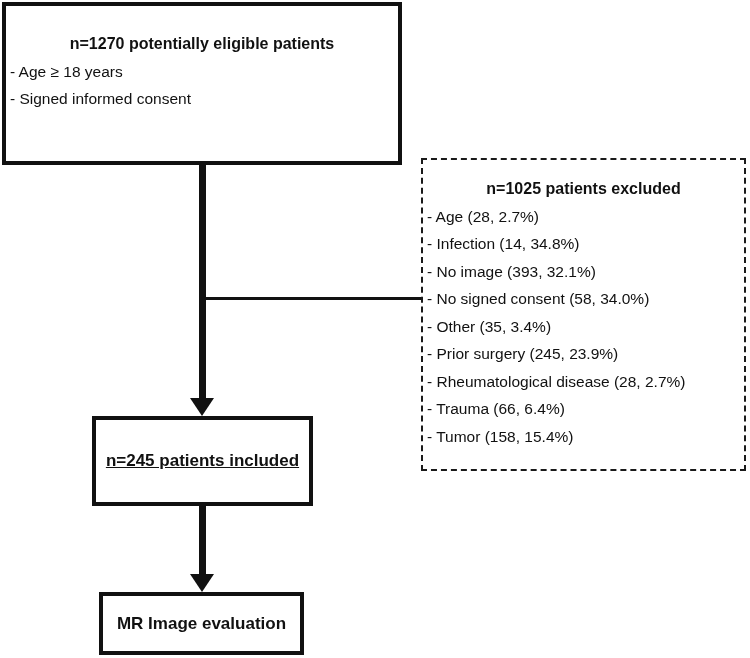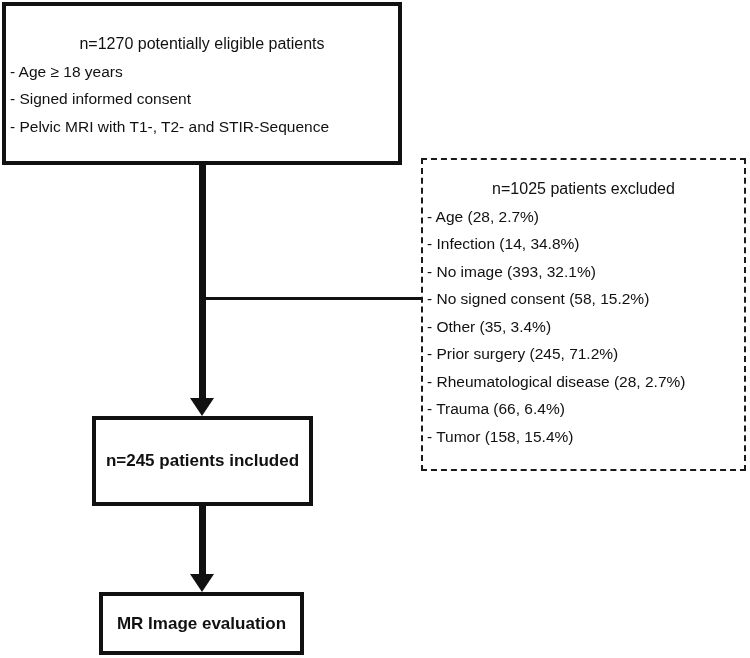"n=1270 potentially eligible patients" .box-title { font-weight: normal -> bold }
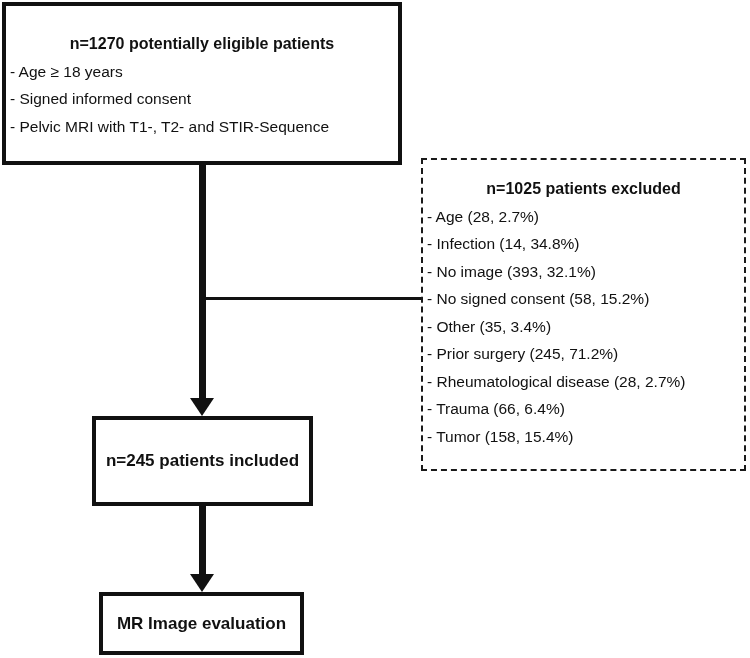"- Pelvic MRI with T1-," div.box-item { html: <div>- Pelvic MRI with T1-, T2- and STIR-Sequence</div> -> none }
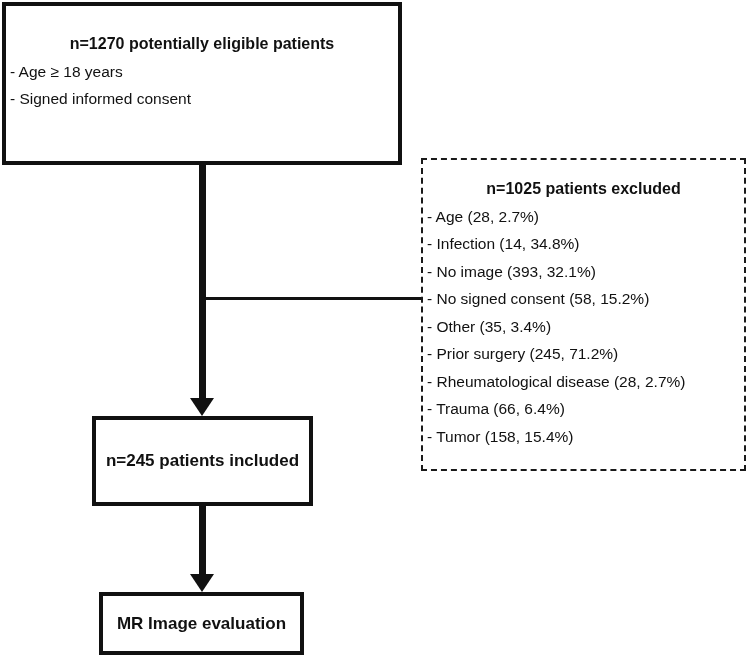"- No signed consent (58," div.box-item { text: 15.2% -> 34.0% }
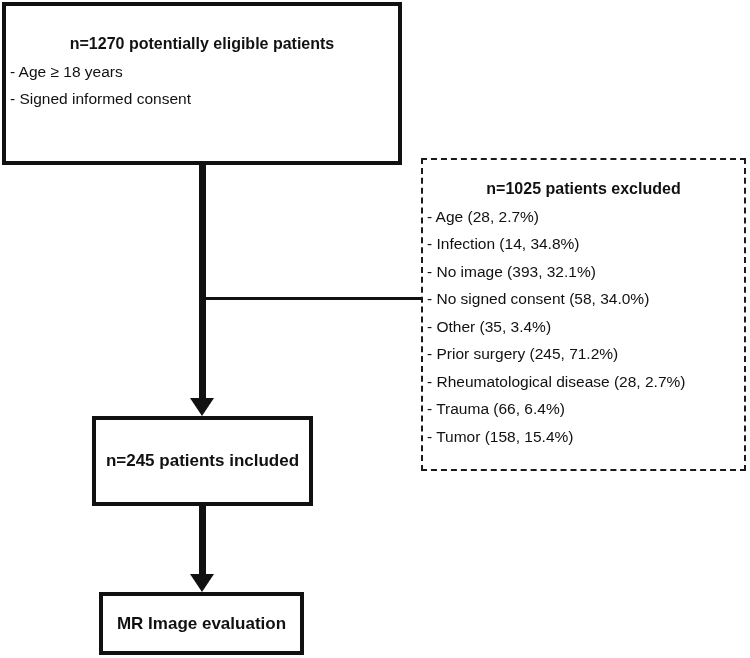"- Prior surgery (245, 71.2%)" div.box-item { text: 71.2% -> 23.9% }
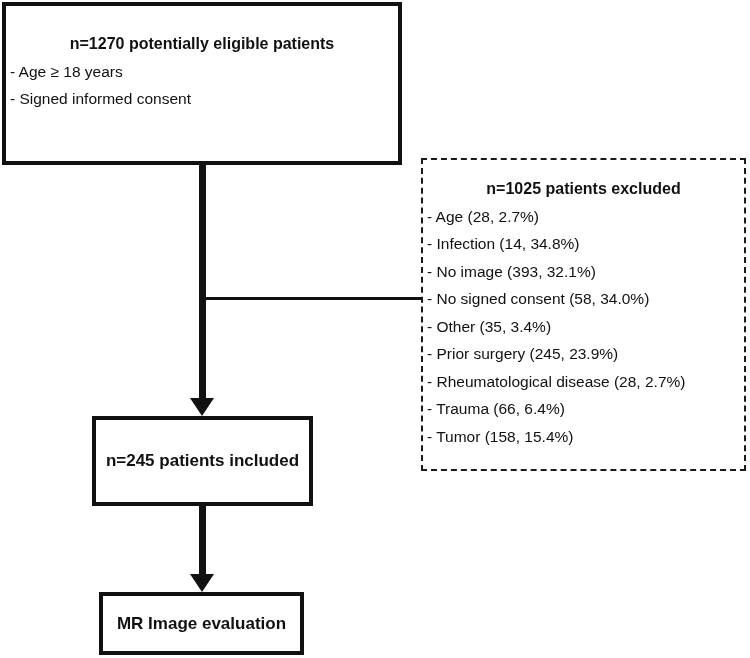"n=245 patients included" #box-included { text-decoration: none -> underline }
